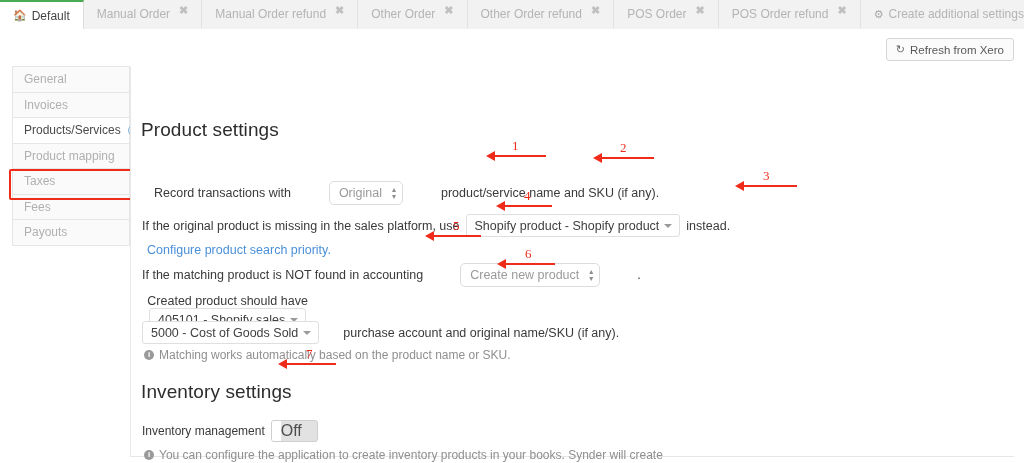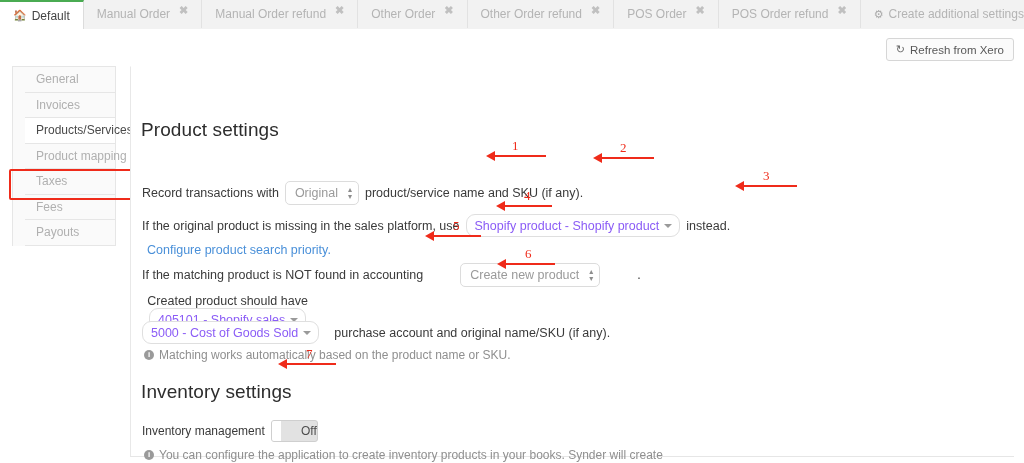"General" .sidebar { padding-left: 12px -> none; width: 104px -> 118px }
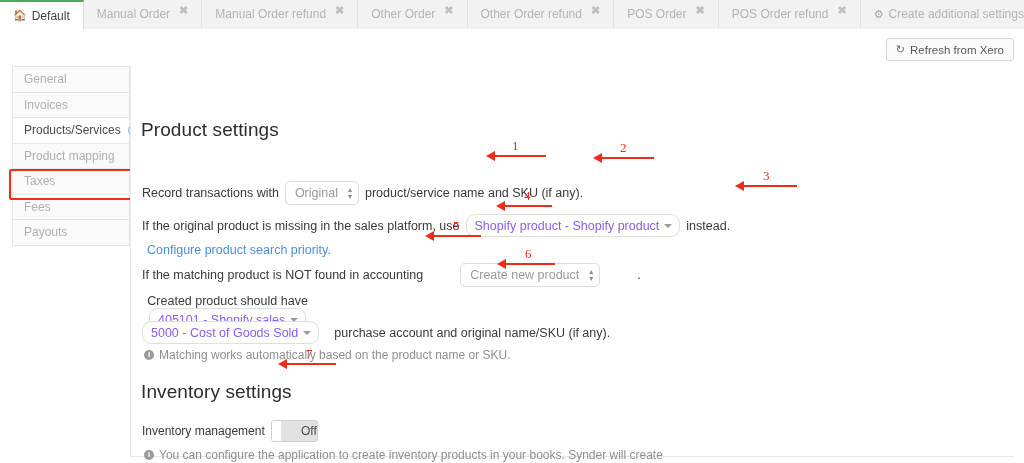"Record transactions with" div.row { gap: none -> 32px; left: 1px -> 13px }
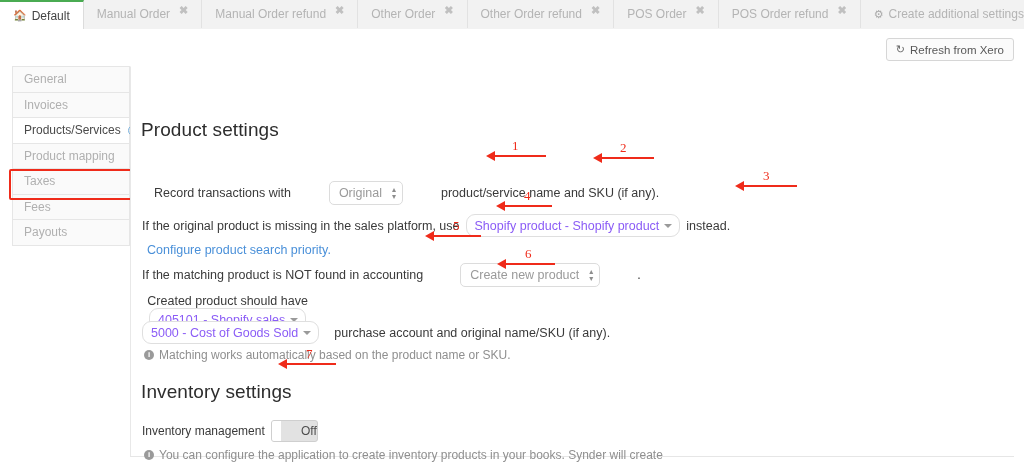"Shopify product - Shopify product" .sel-box { border-radius: 9px -> 3px; color: #8b5cf6 -> #404040 }
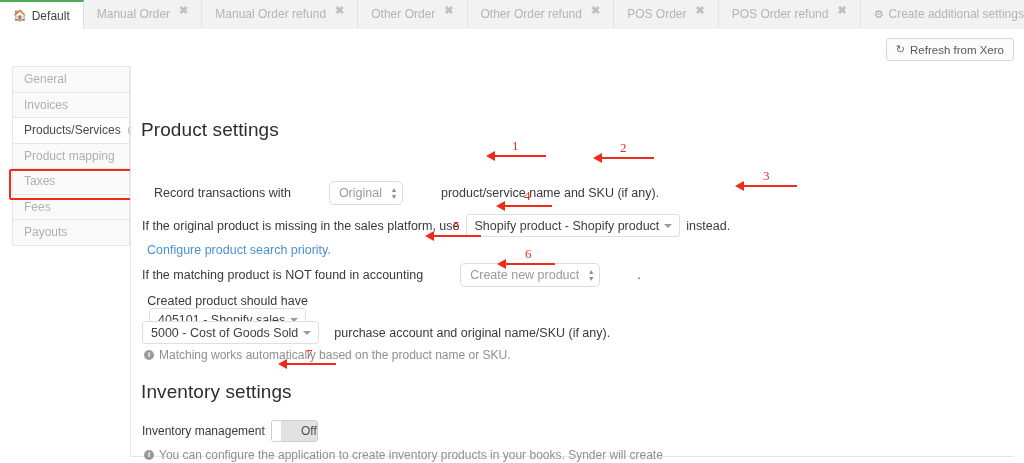"5000 - Cost of Goods" span.sel-box { margin-right: 15px -> 24px }
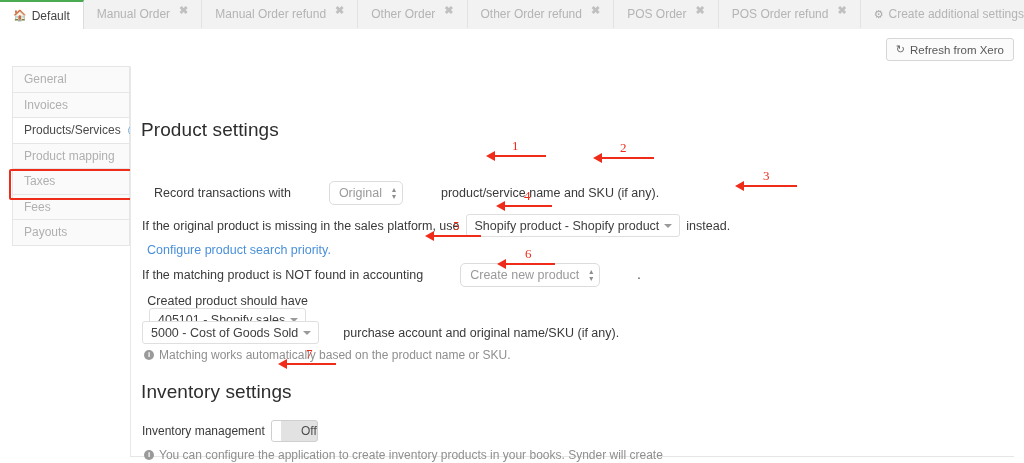"Off" .toggle .tlabel { font-size: 12px -> 16px; text-align: right -> left }
